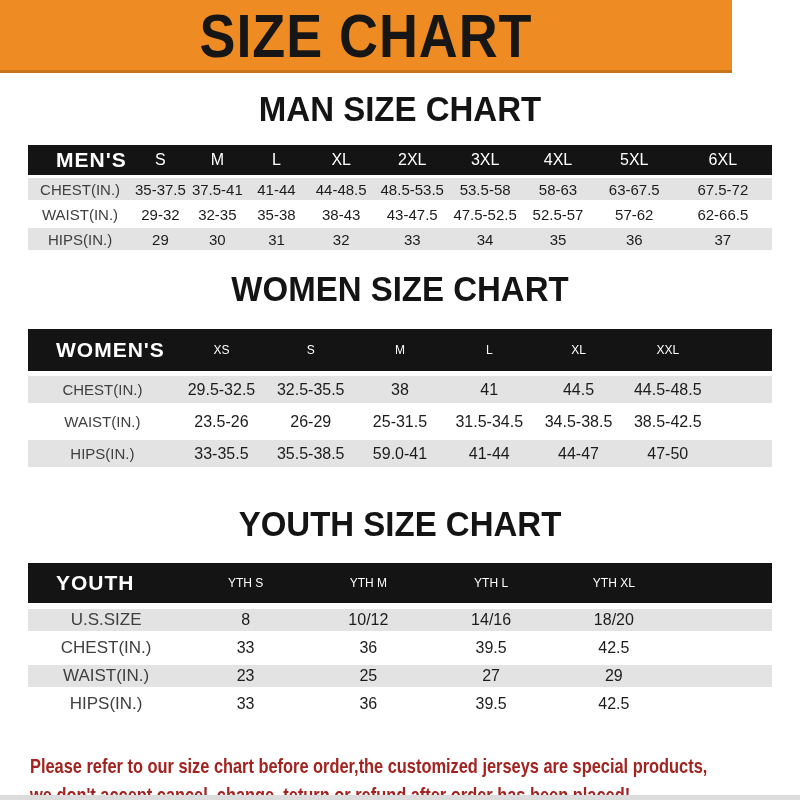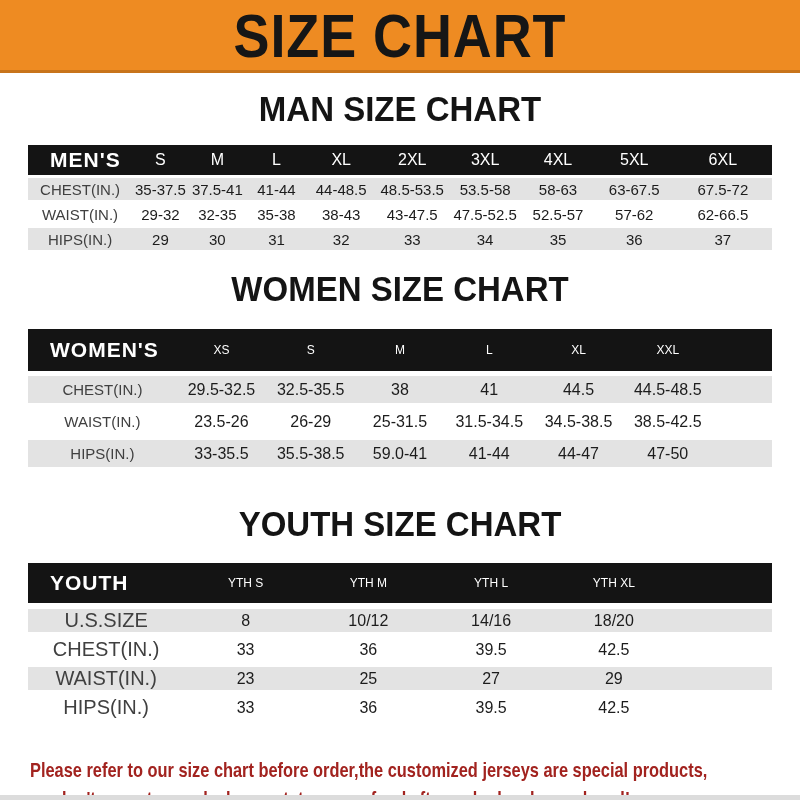"SIZE CHART" .banner { width: 800px -> 732px }
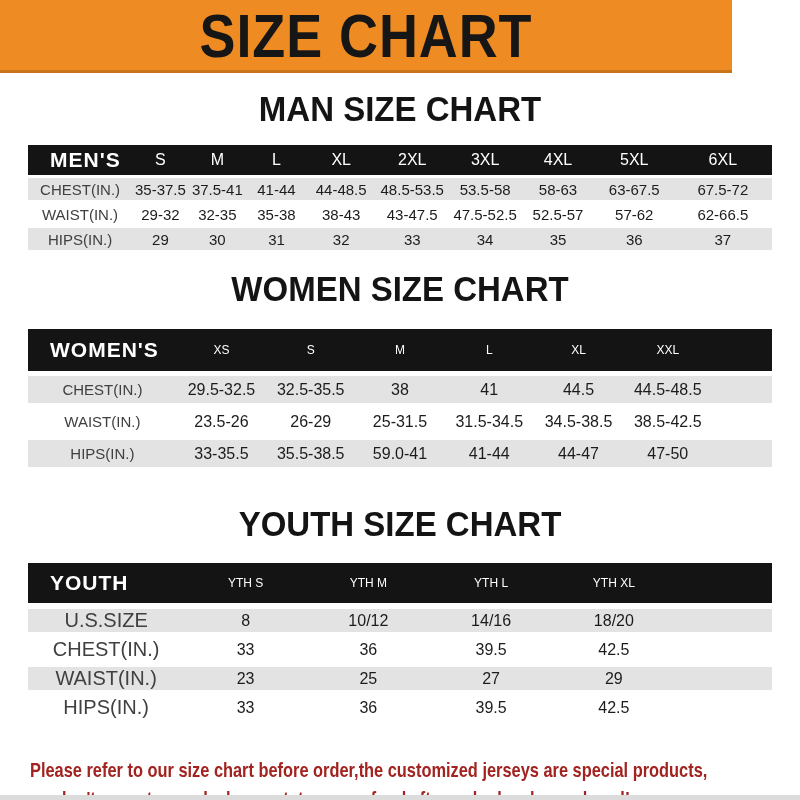"MEN'S" .size-table thead th.corner { padding-left: 22px -> 28px }
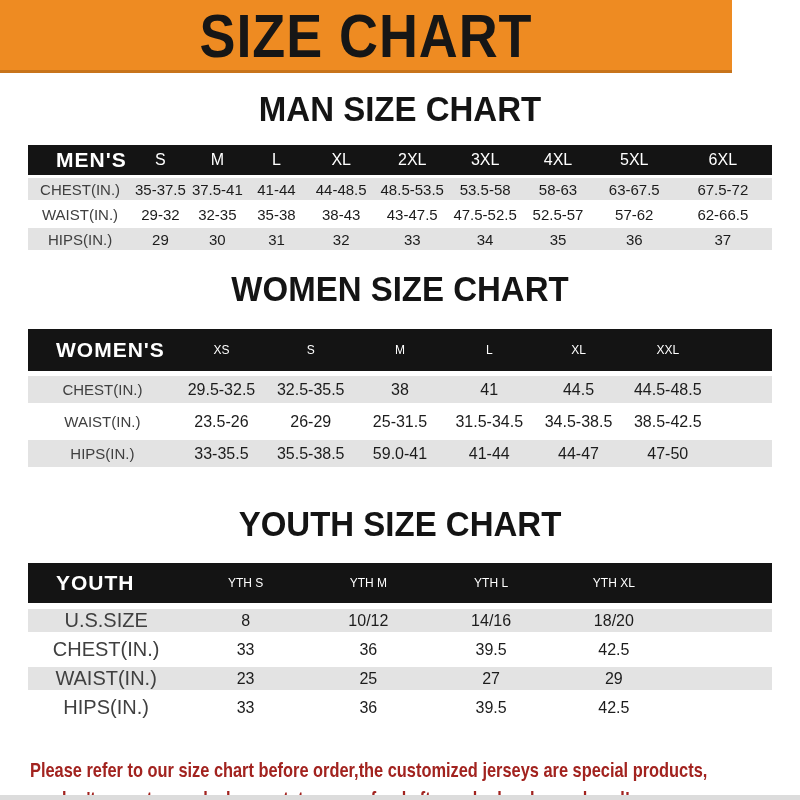"U.S.SIZE" #youth-table tbody td.rowlabel { font-size: 20px -> 17px }
